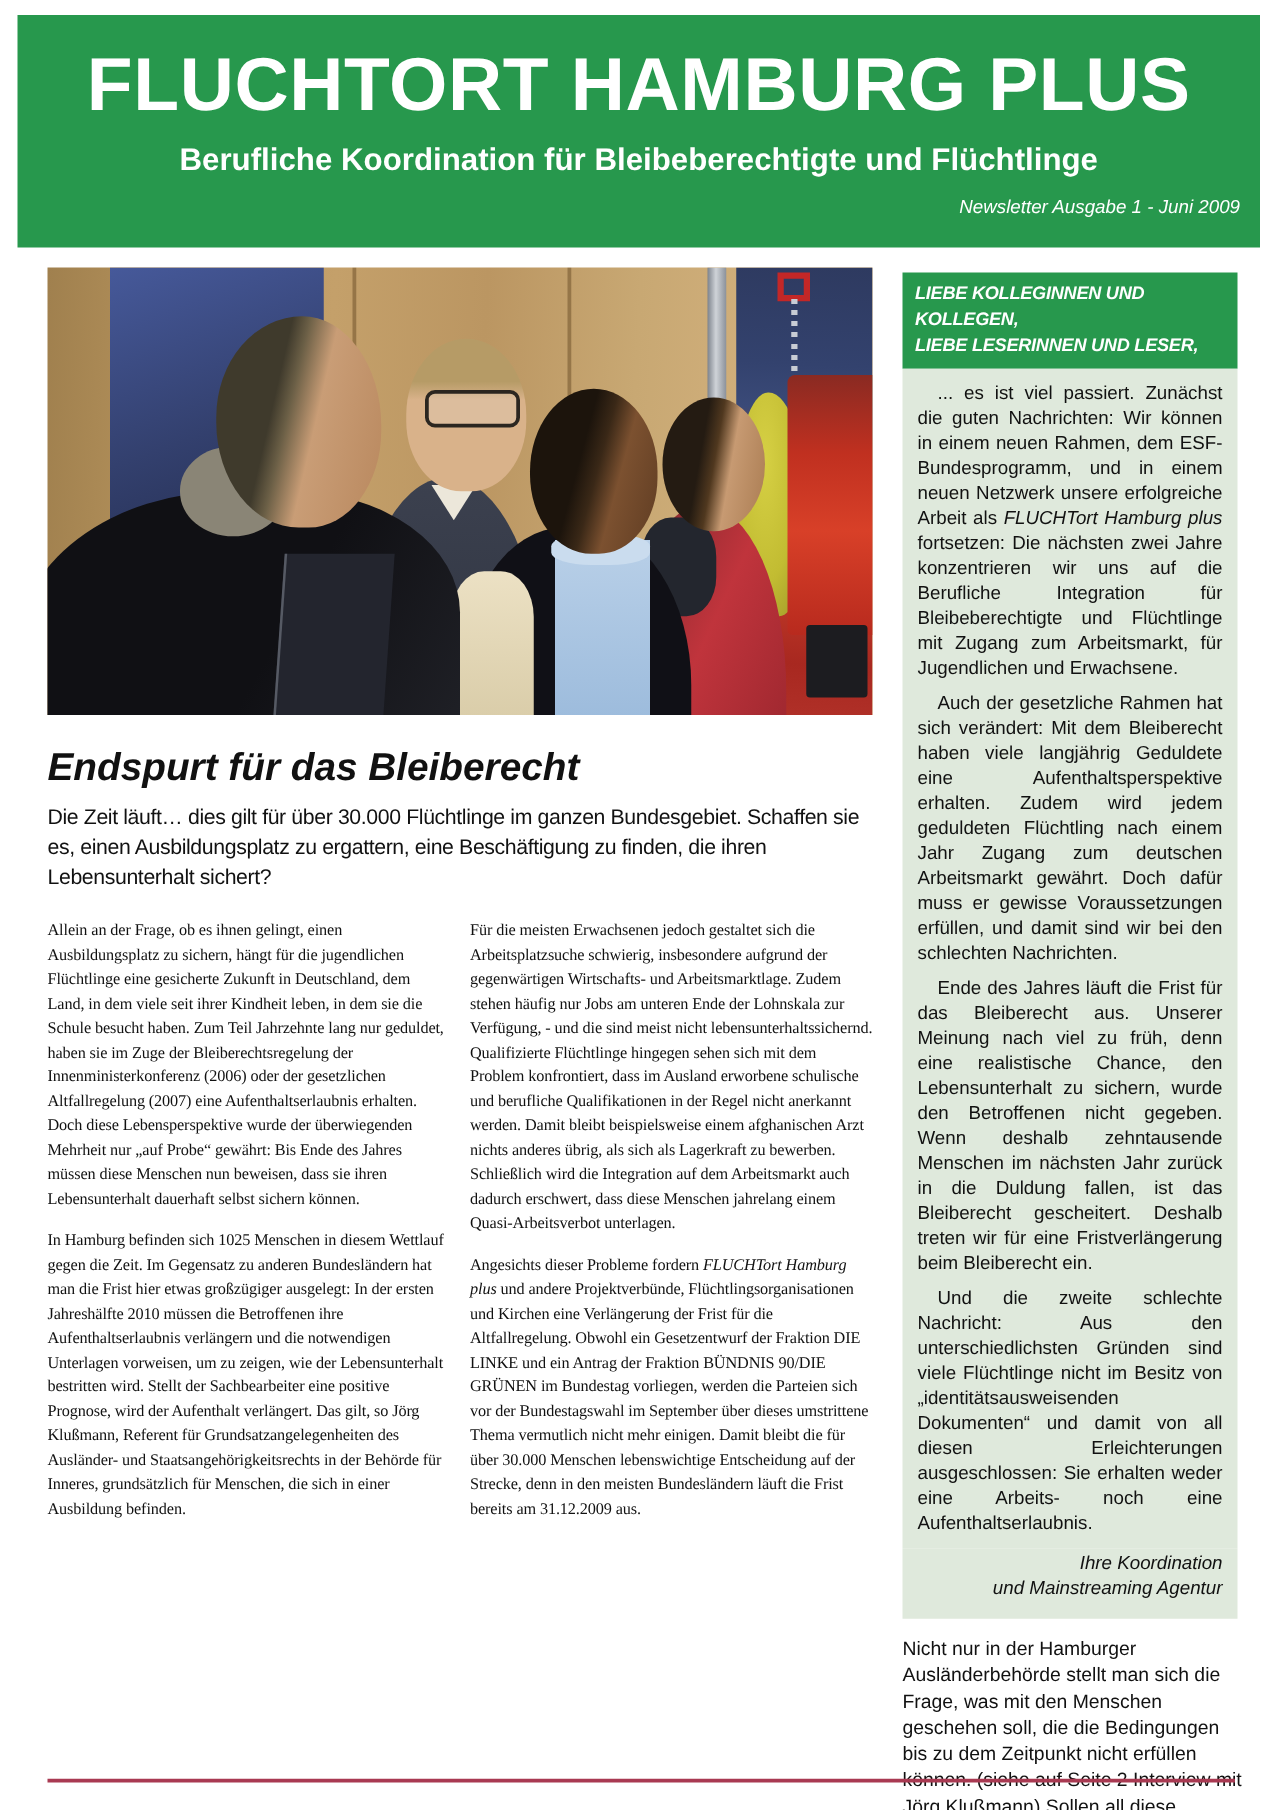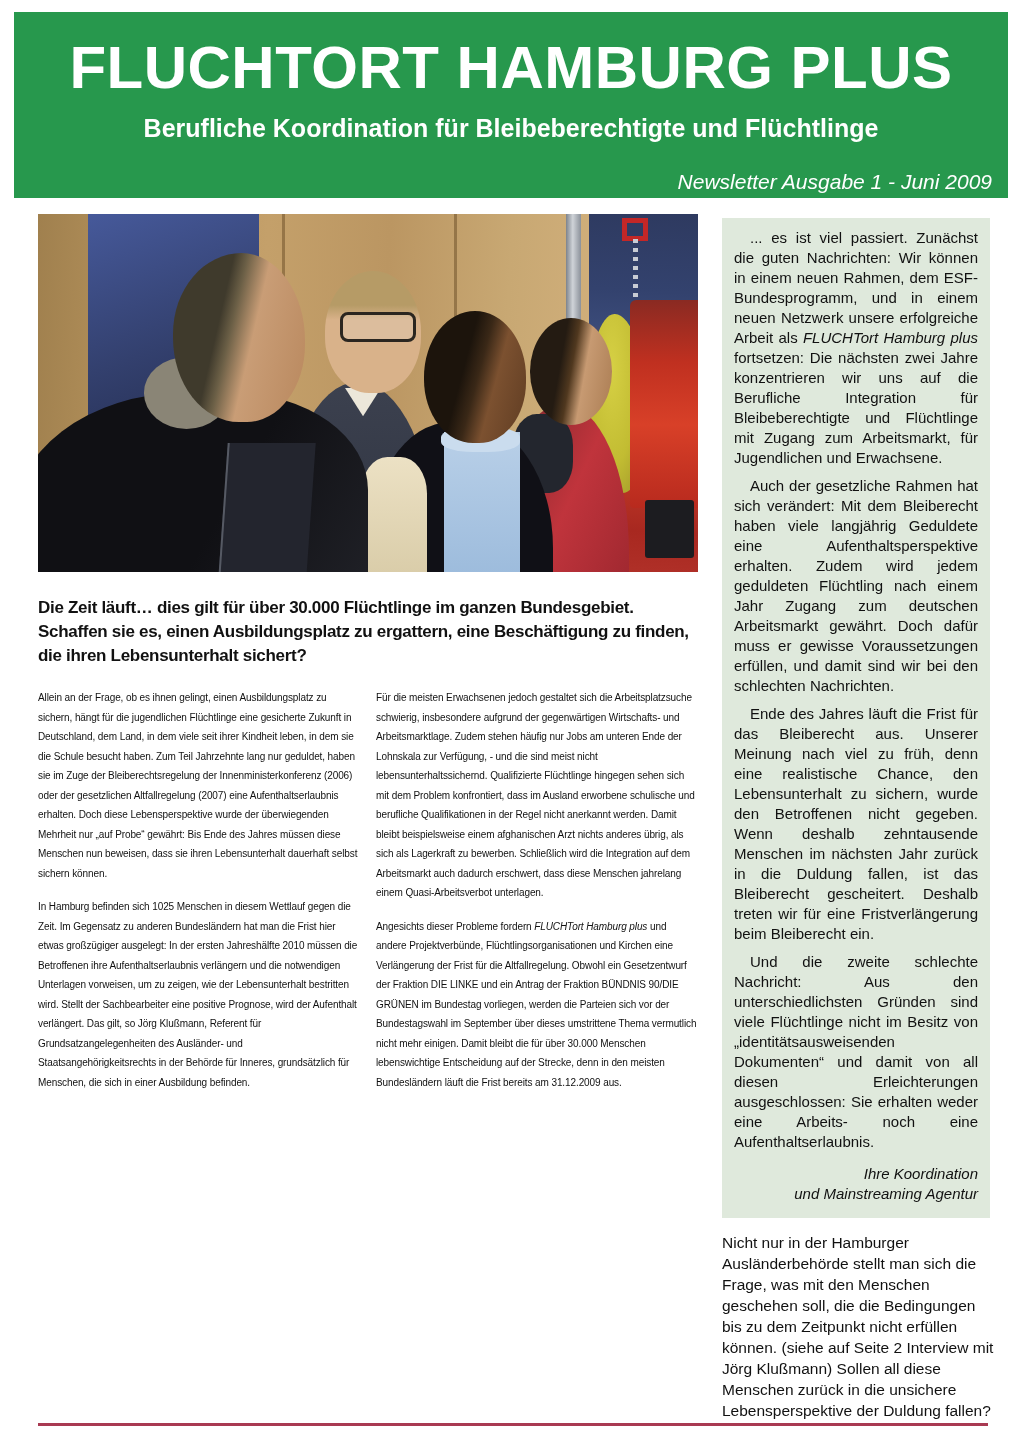"Newsletter Ausgabe 1 - Juni" .banner .issue { bottom: 4px -> 24px; font-size: 21px -> 15px }
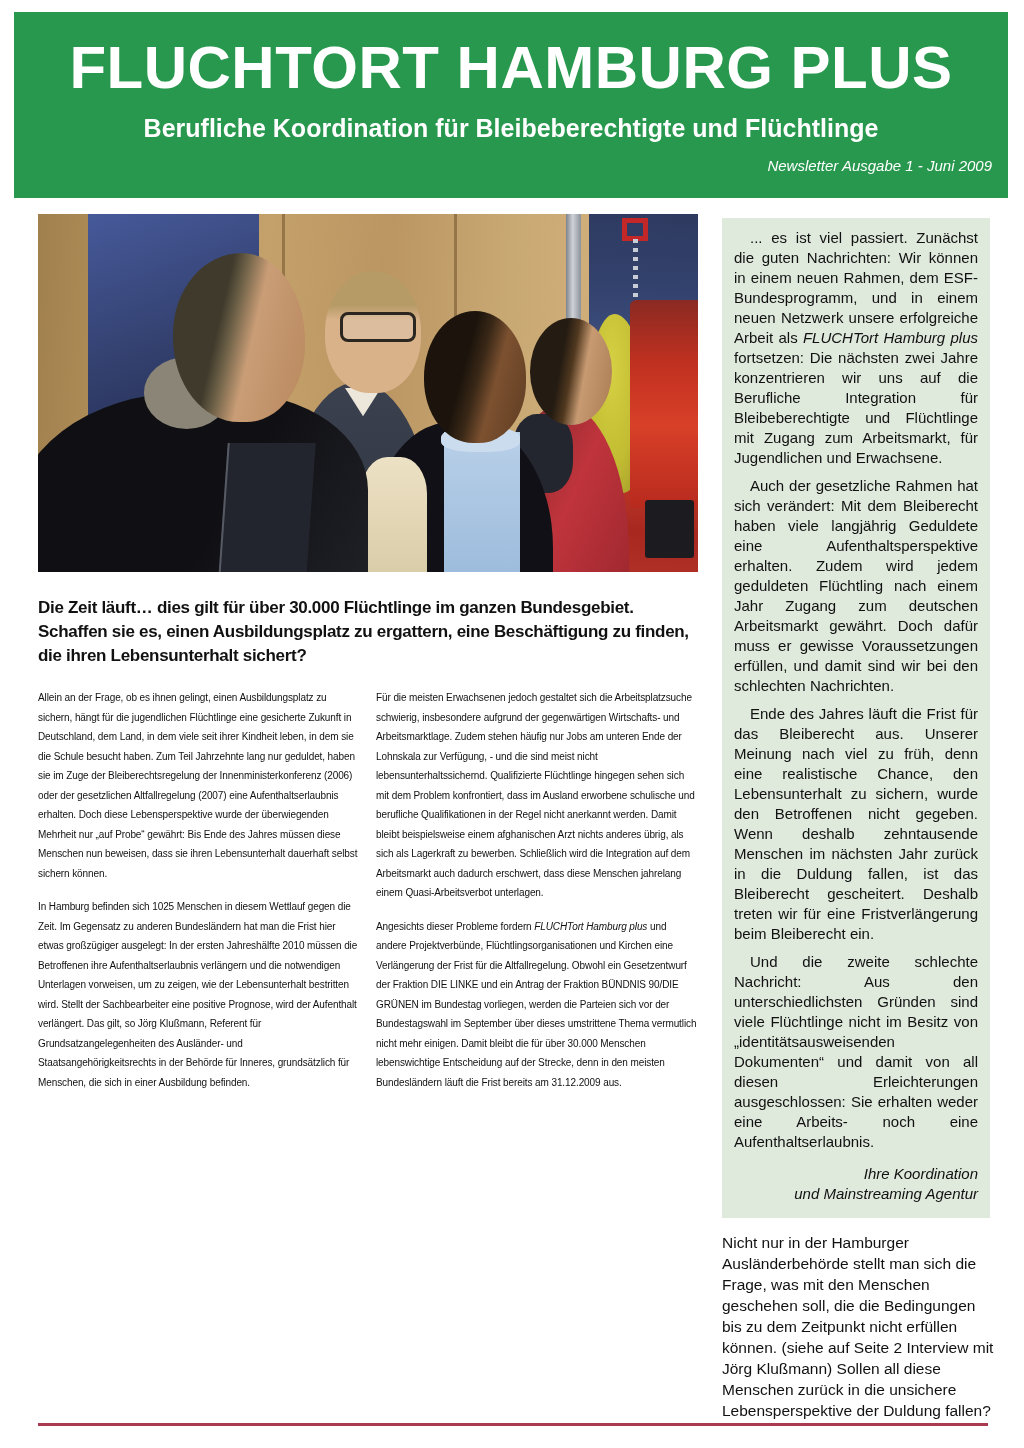"LIEBE KOLLEGINNEN UND KOLLEGEN," div.sidebar-head { html: none -> <div> <span>LIEBE KOLLEGINNEN UND KOLLEGEN,</span><br> <span>LIEBE LESERINNEN UND LESER,</span> </div> }
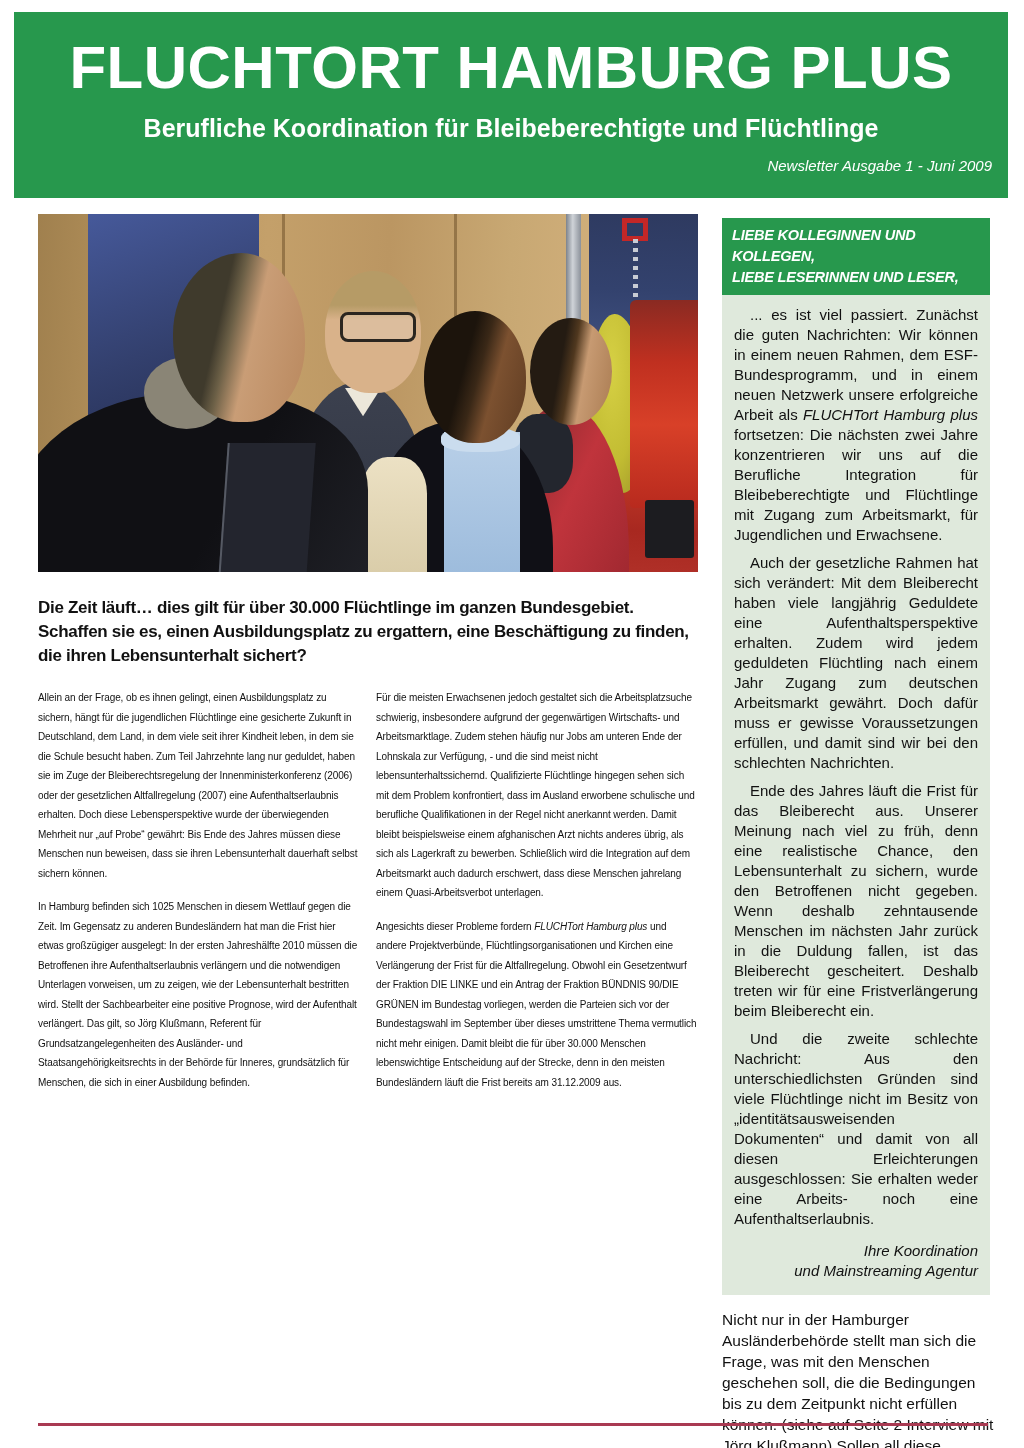"Endspurt für das Bleiberecht" h2 { html: none -> <h2>Endspurt für das Bleiberecht</h2> }
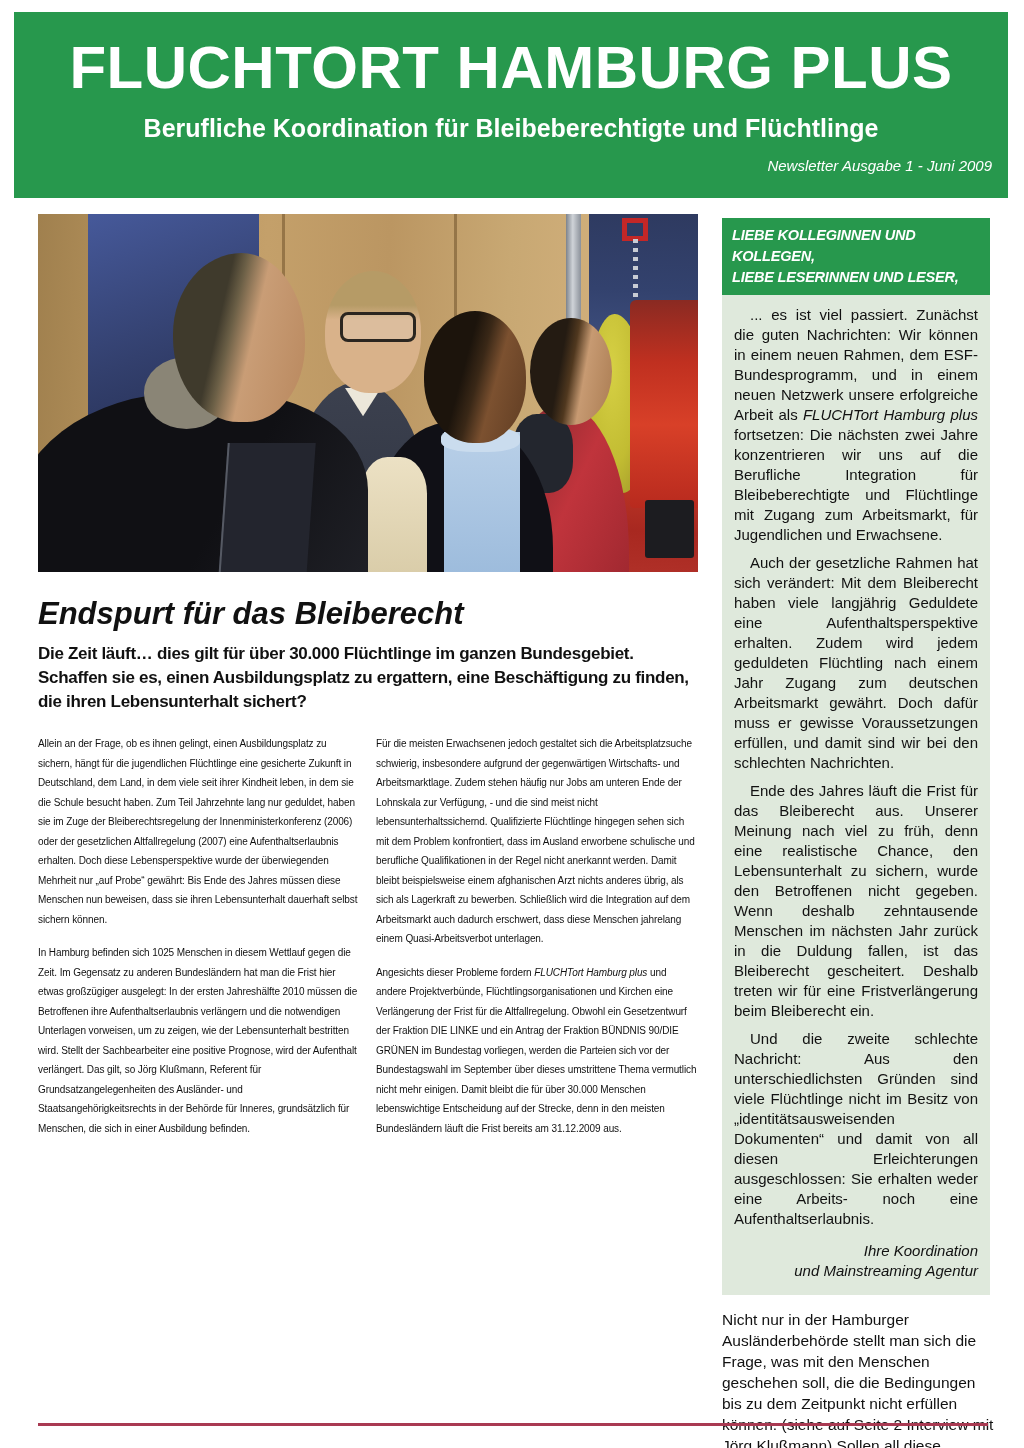"Die Zeit läuft… dies gilt" .article .intro { font-weight: bold -> normal }
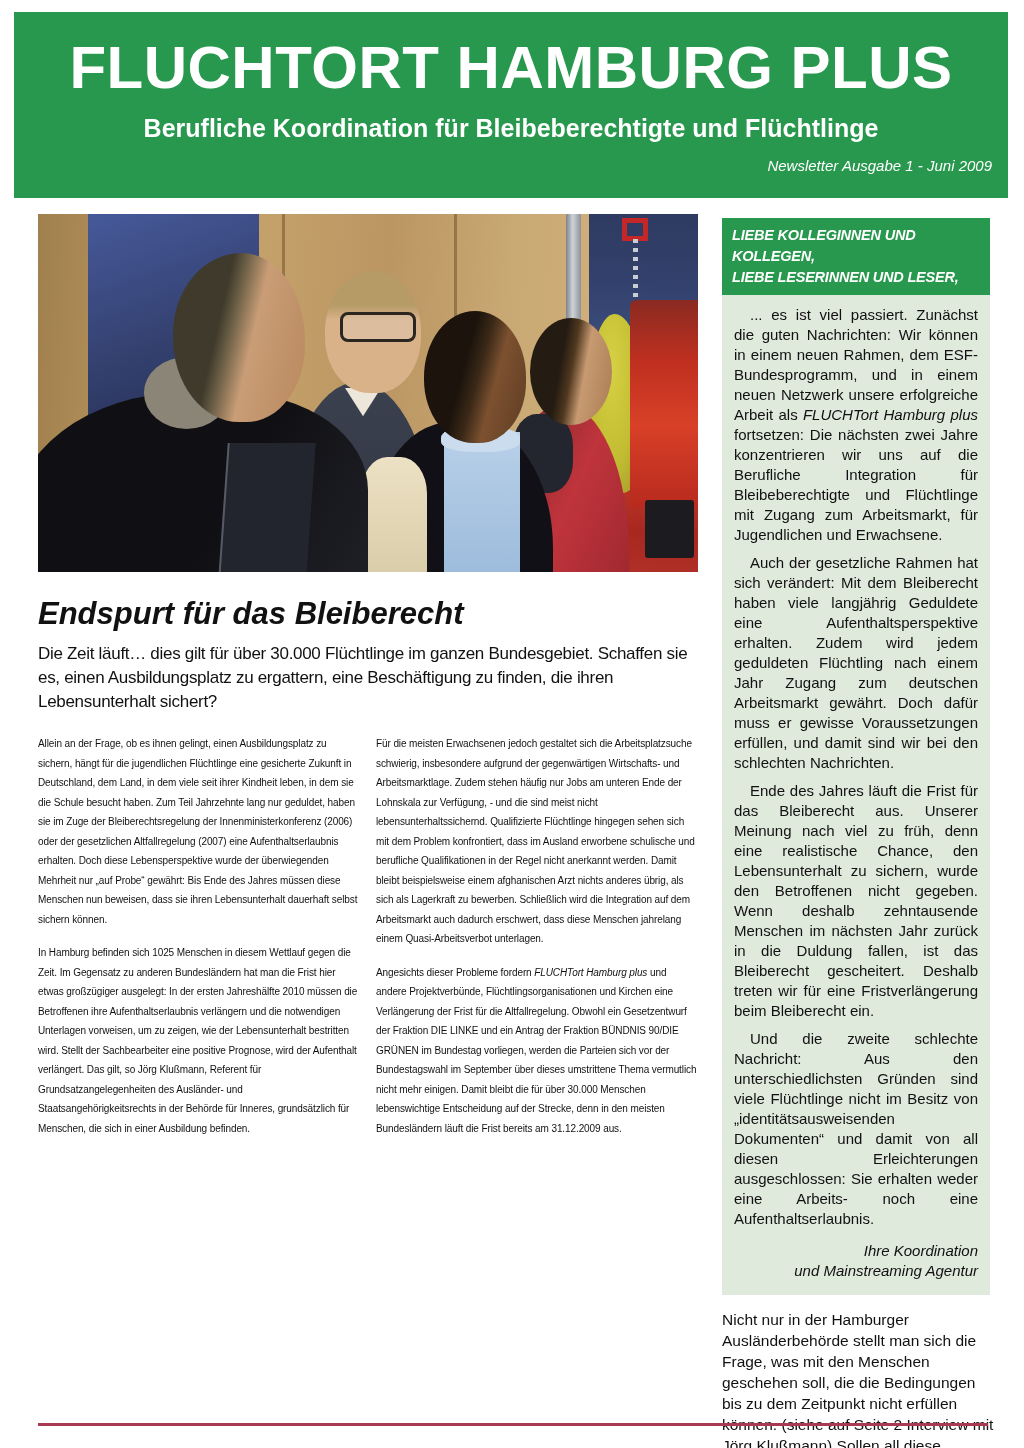"Allein an der Frage, ob" .col { font-family: none -> Liberation Serif, serif; font-size: 10px -> 13px }
